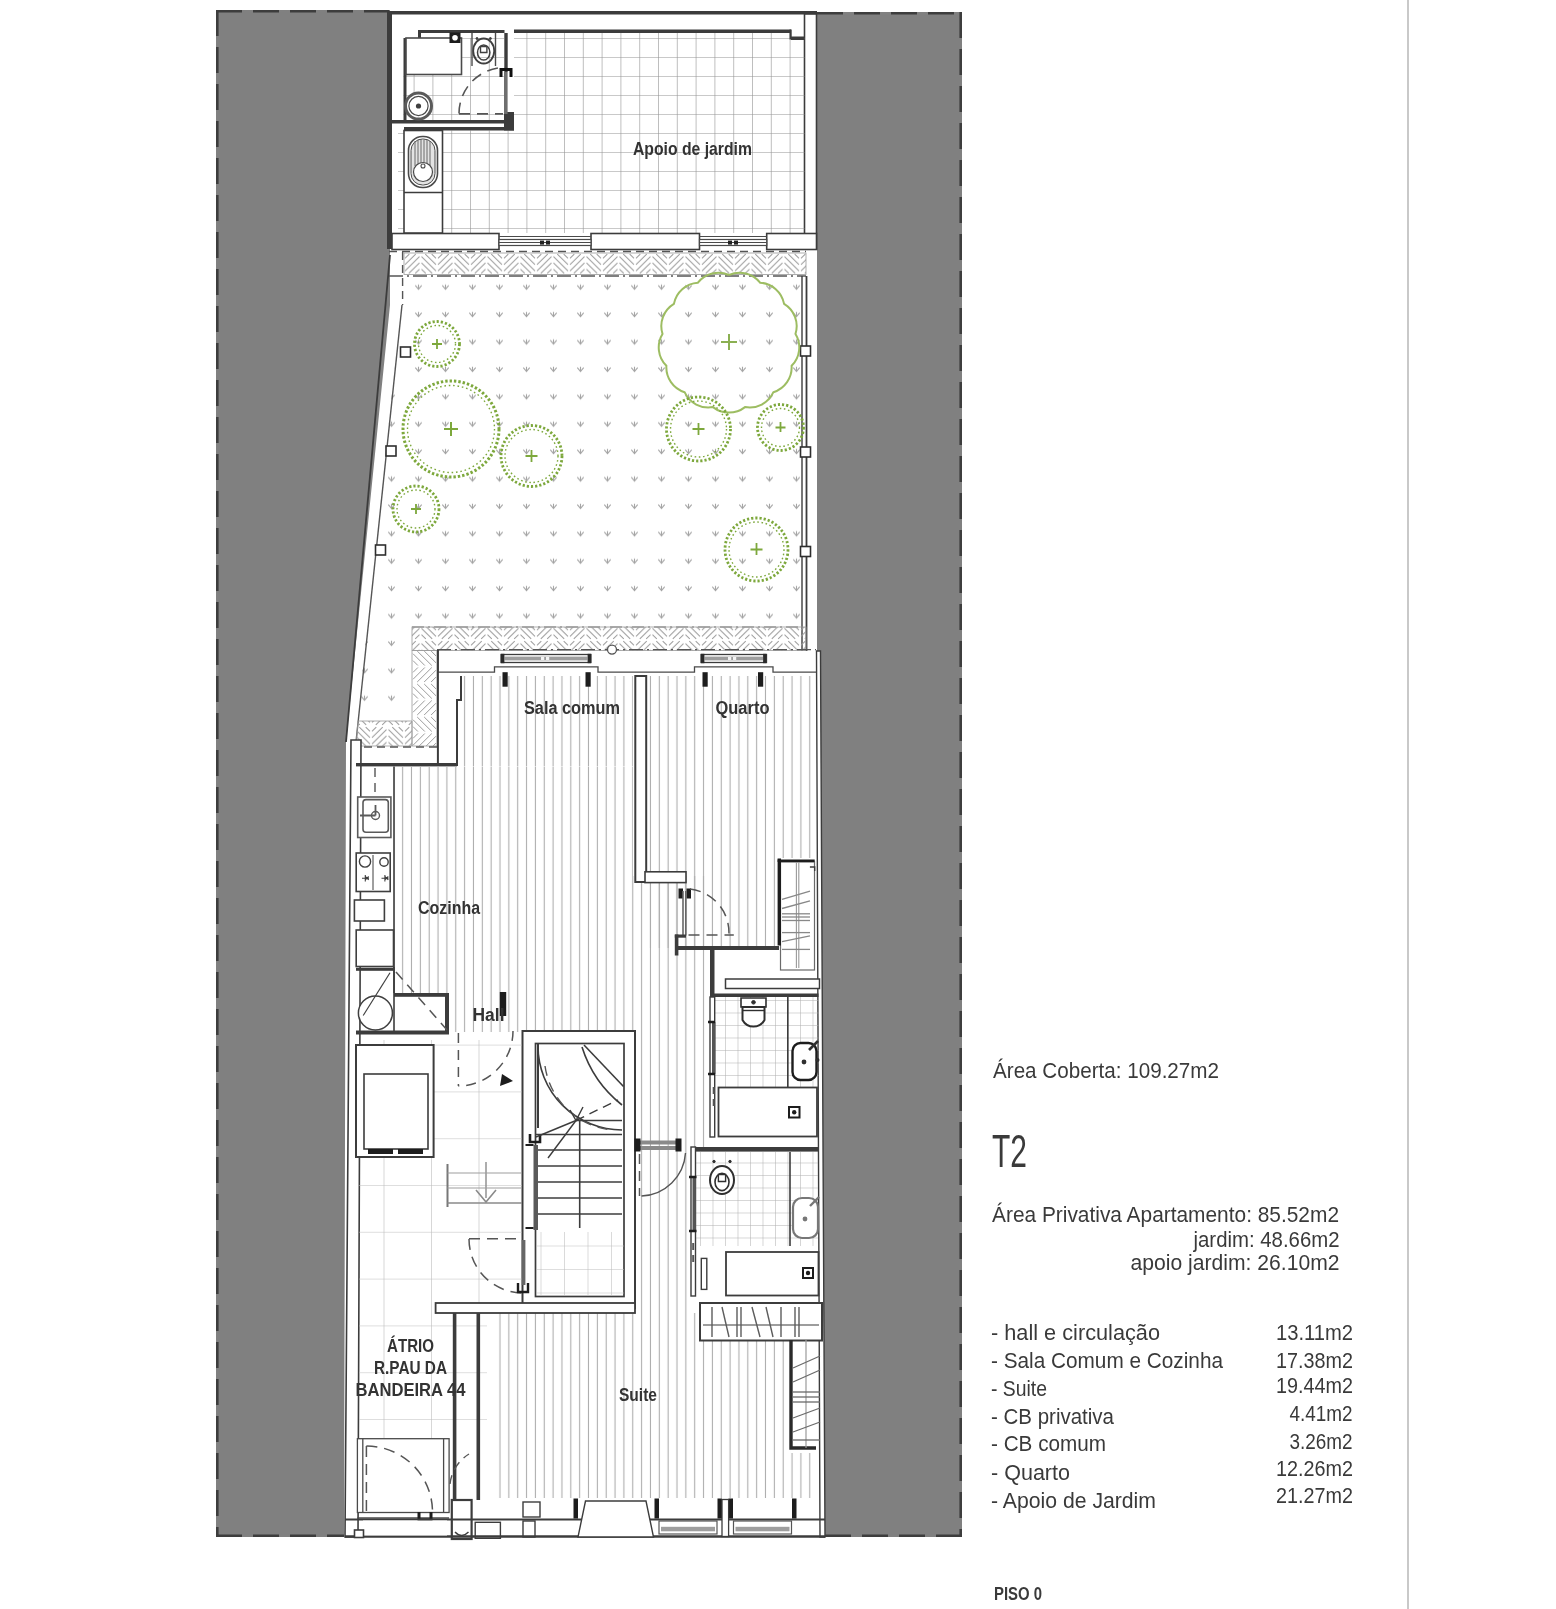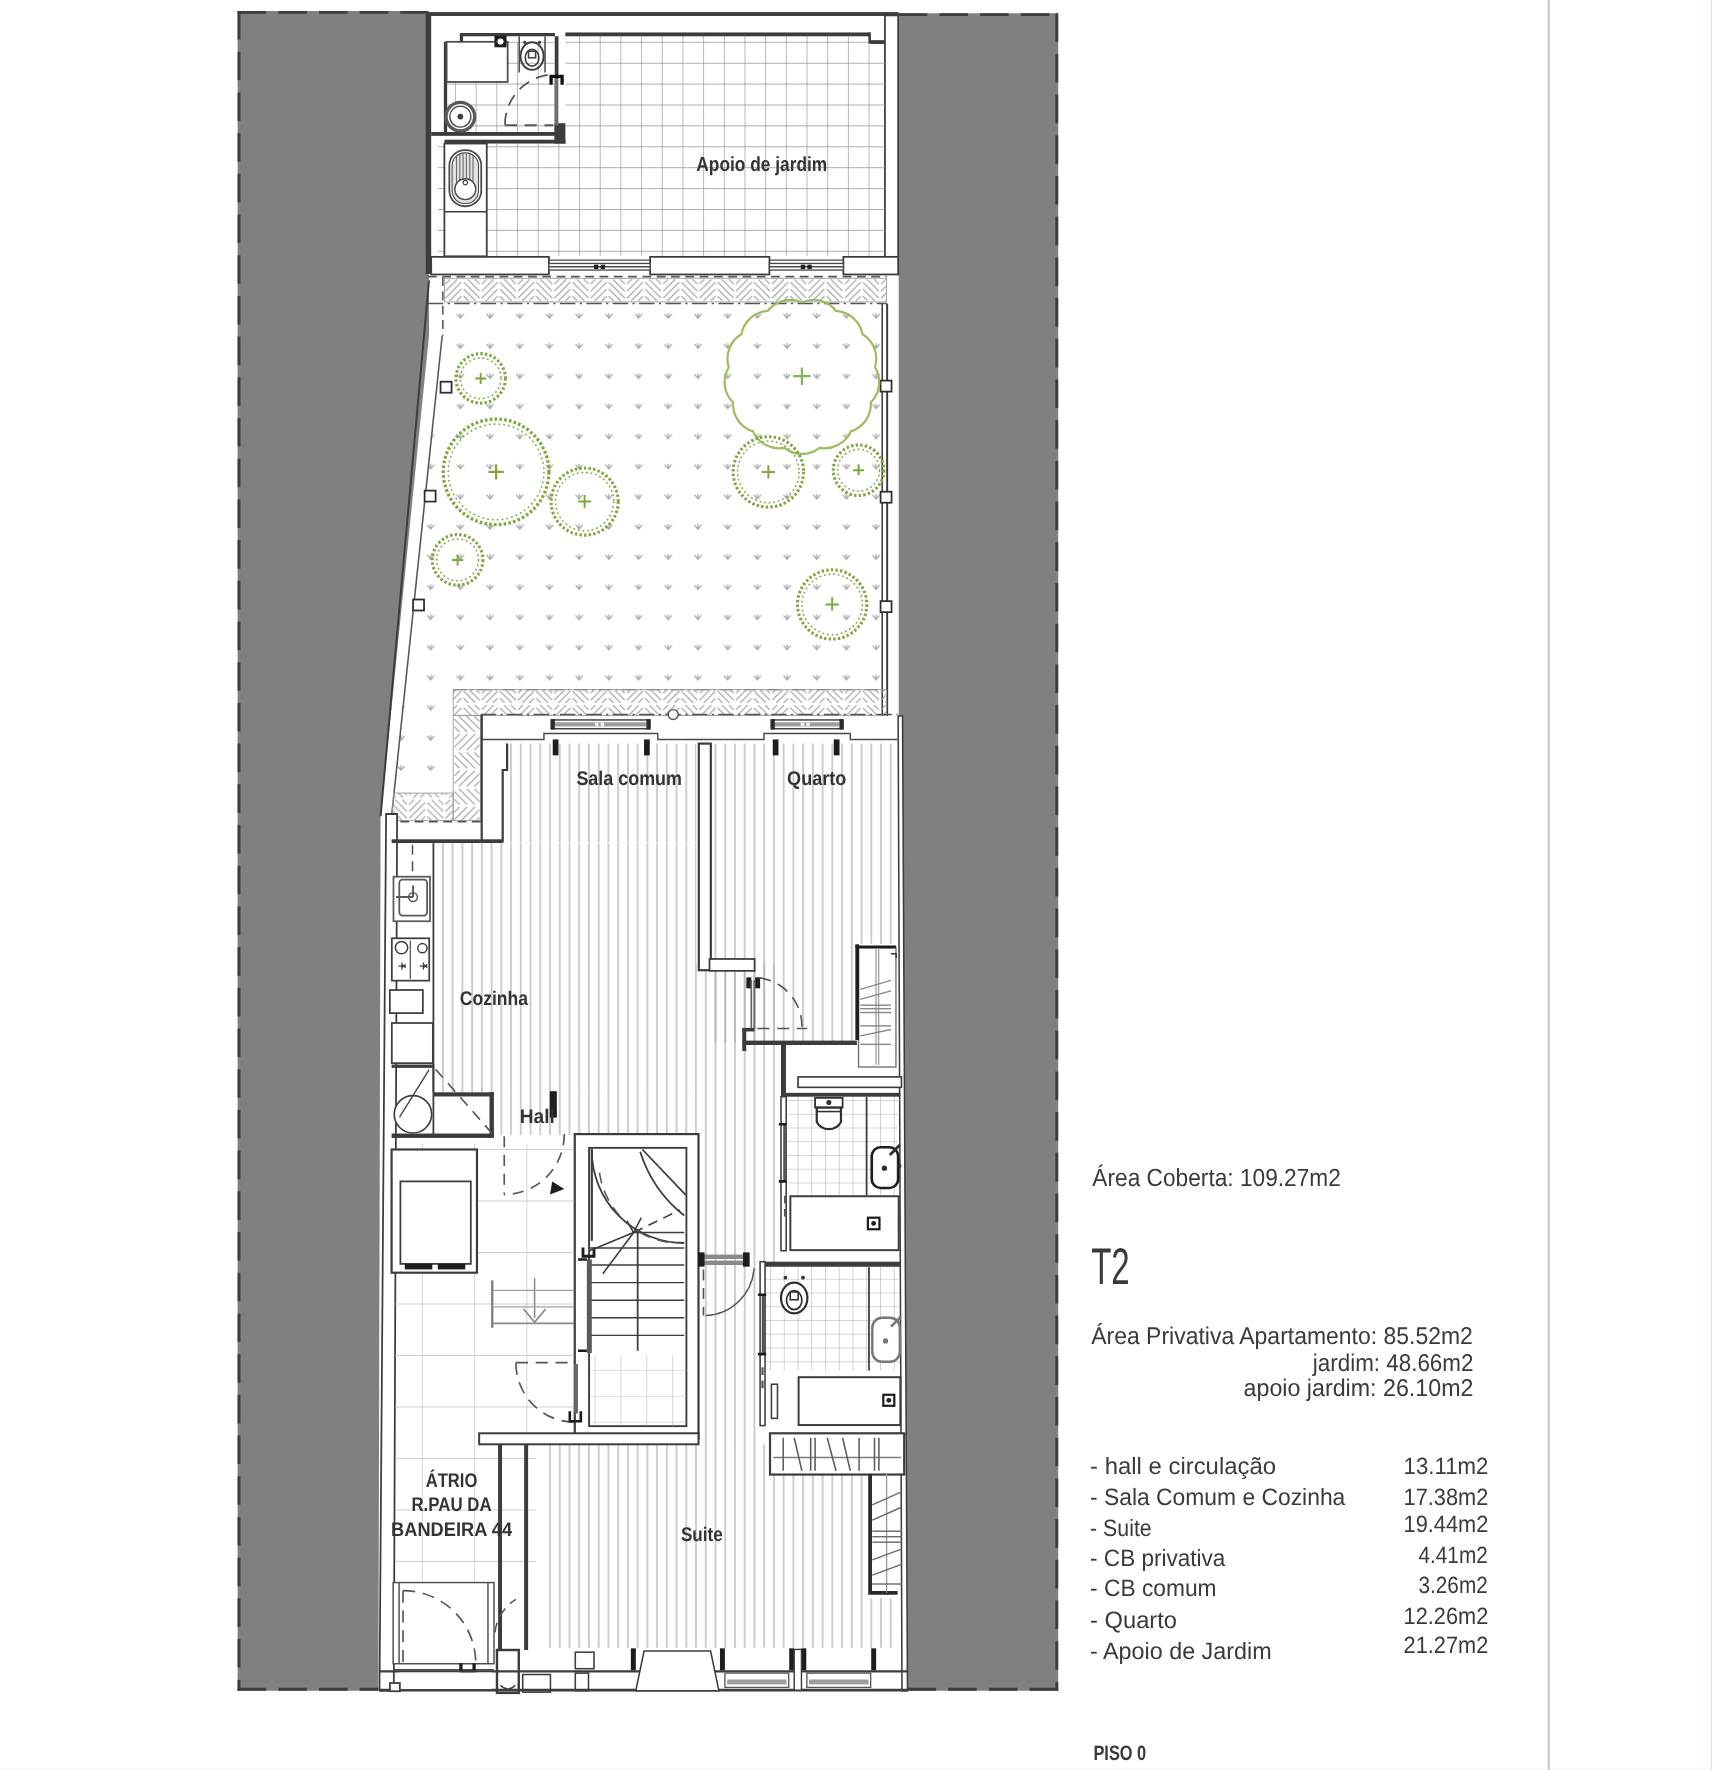"Apoio de jardim" #page { background: #f97316 -> #1d4ed8 }
